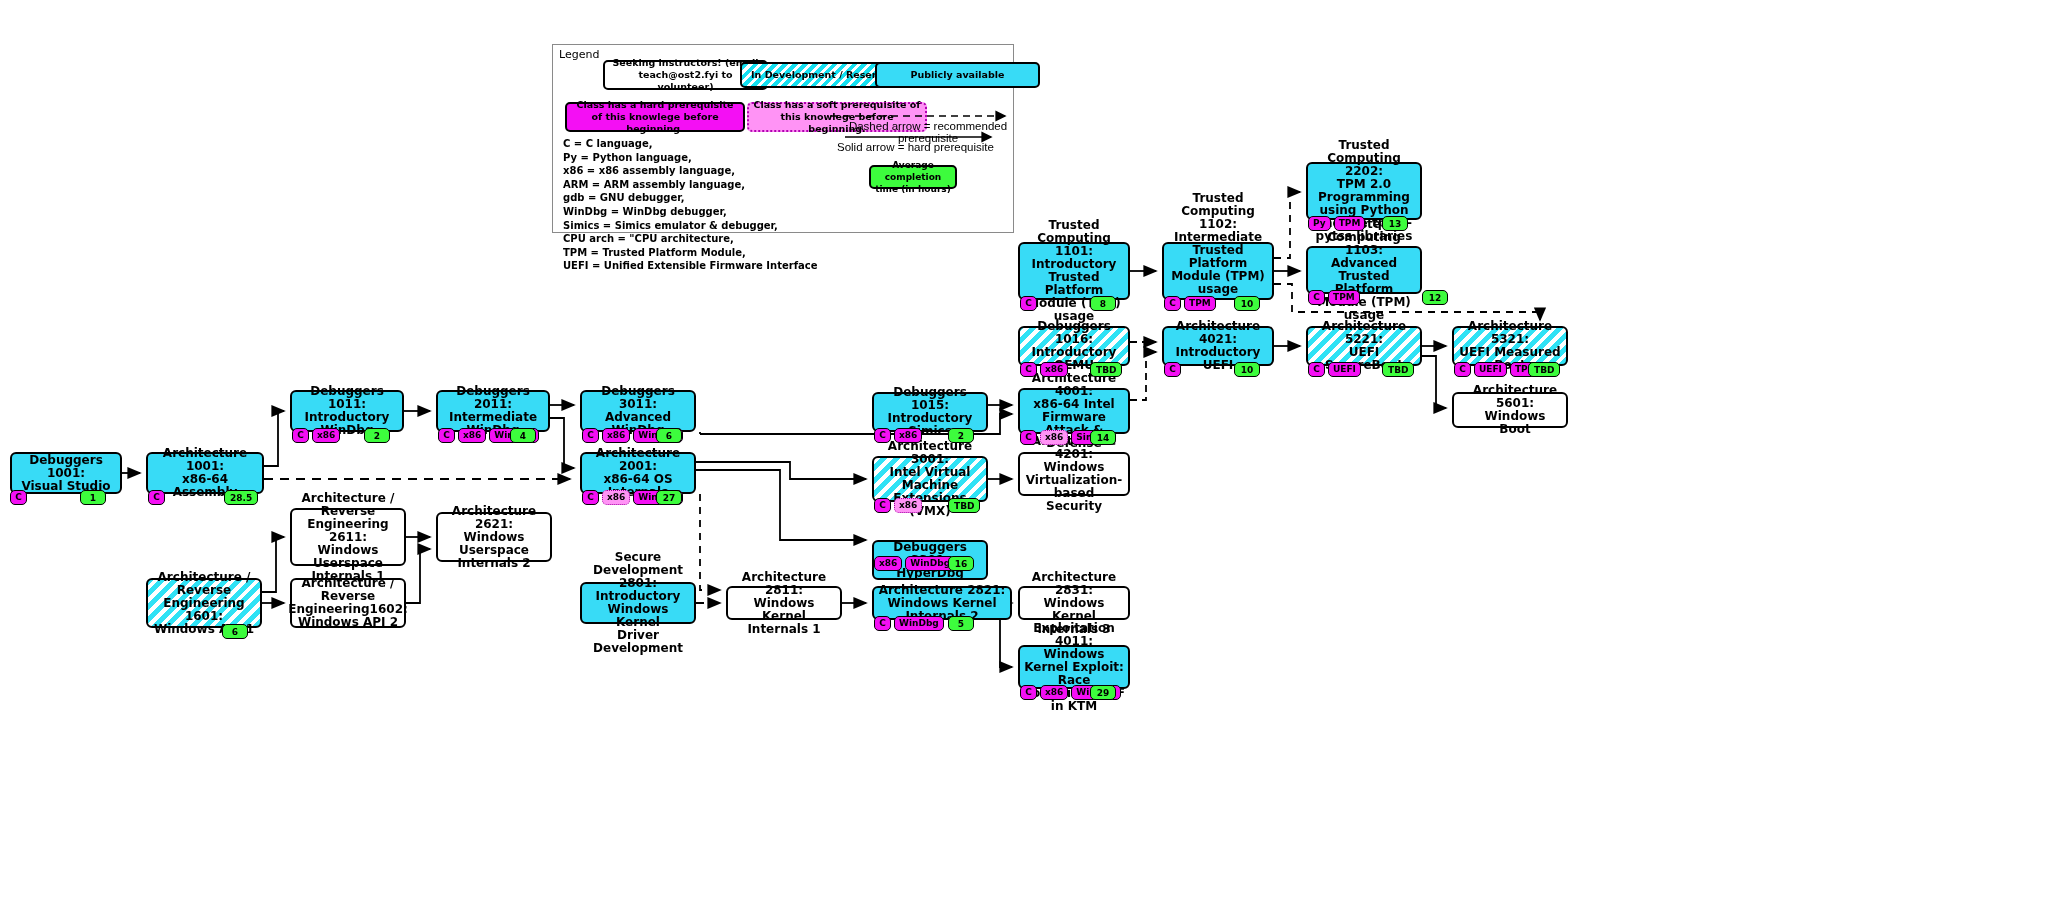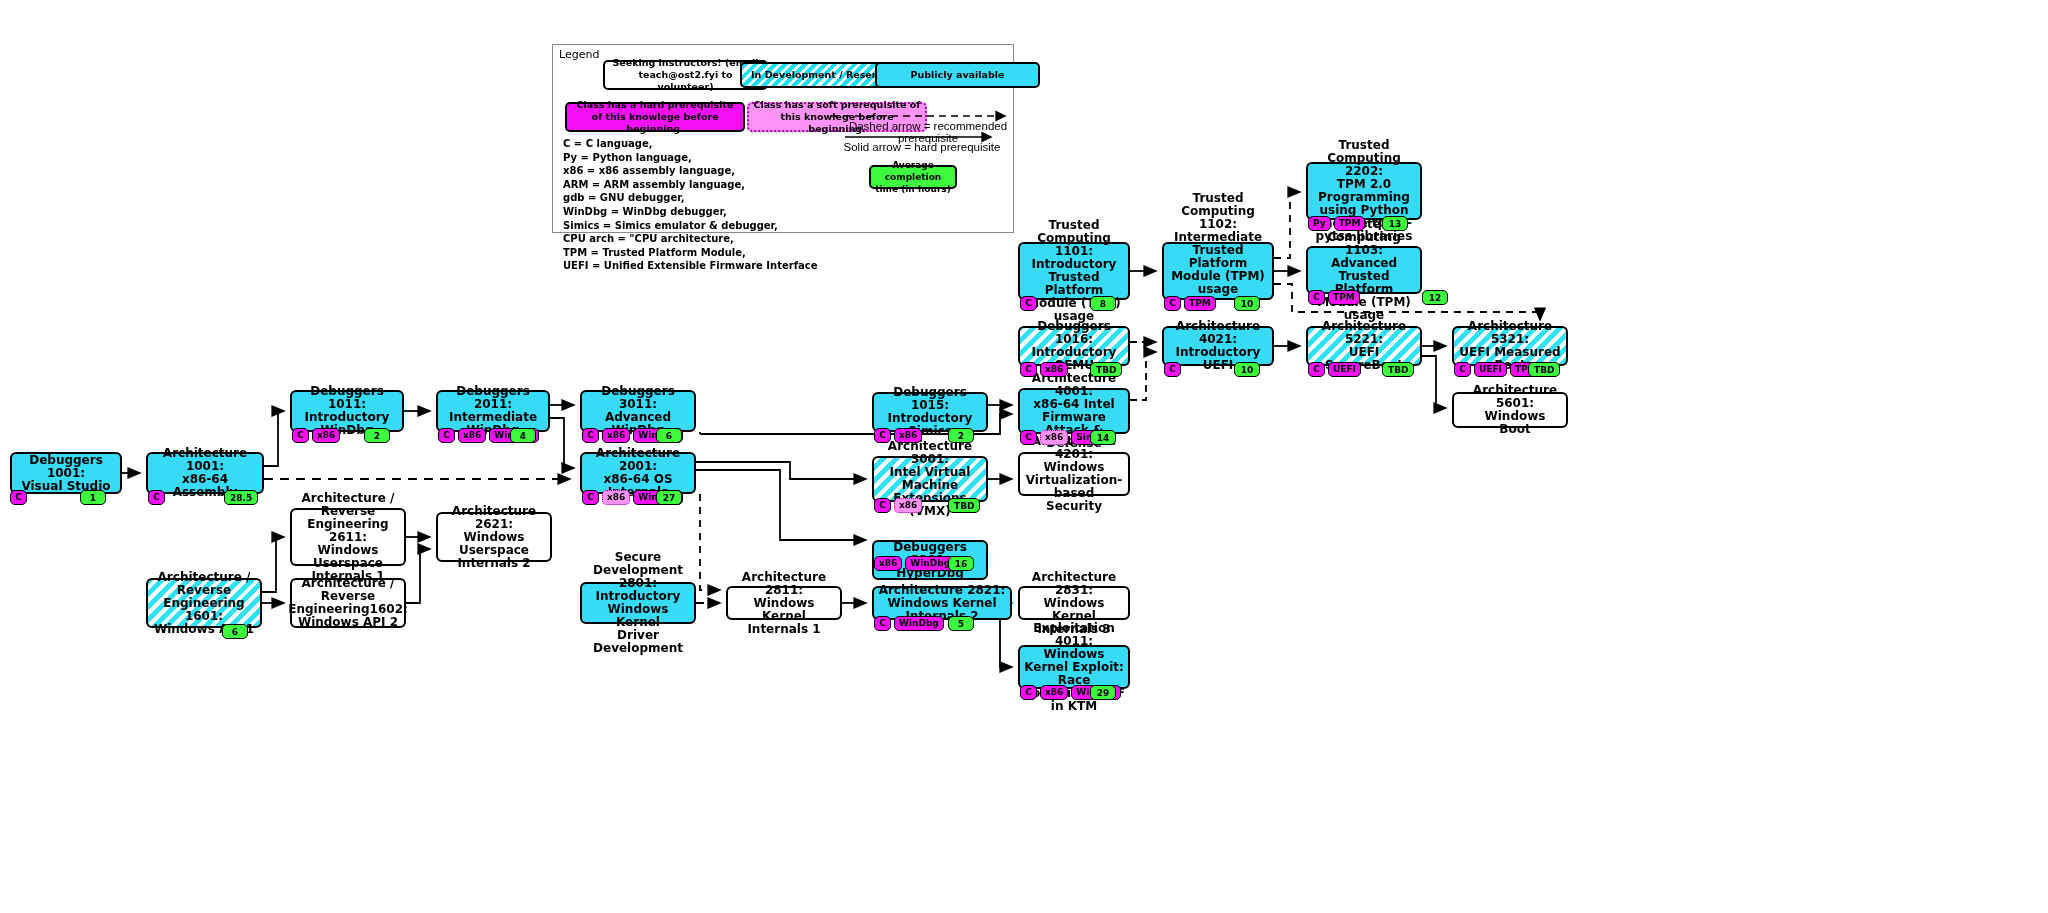"Solid arrow = hard prerequisite" .lg-solidtxt { text-align: center -> none }
